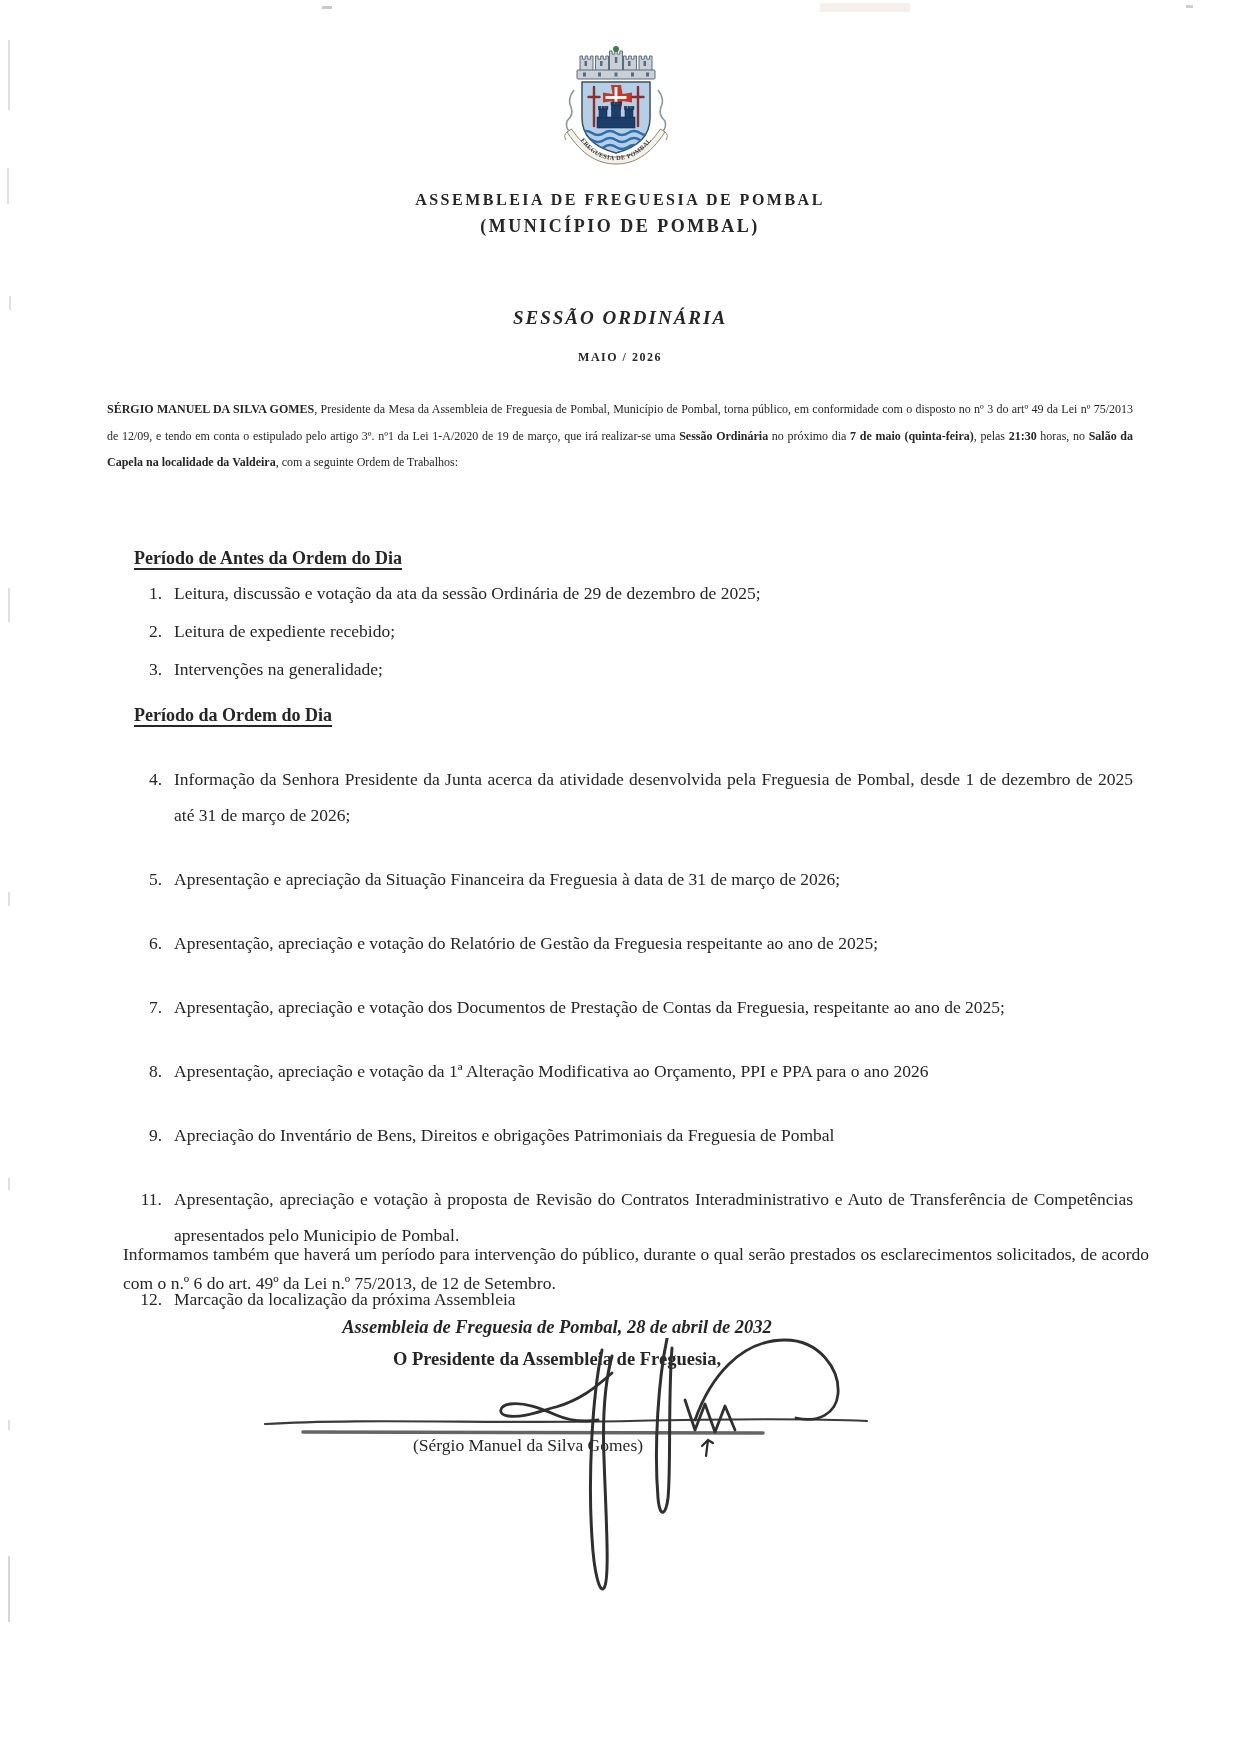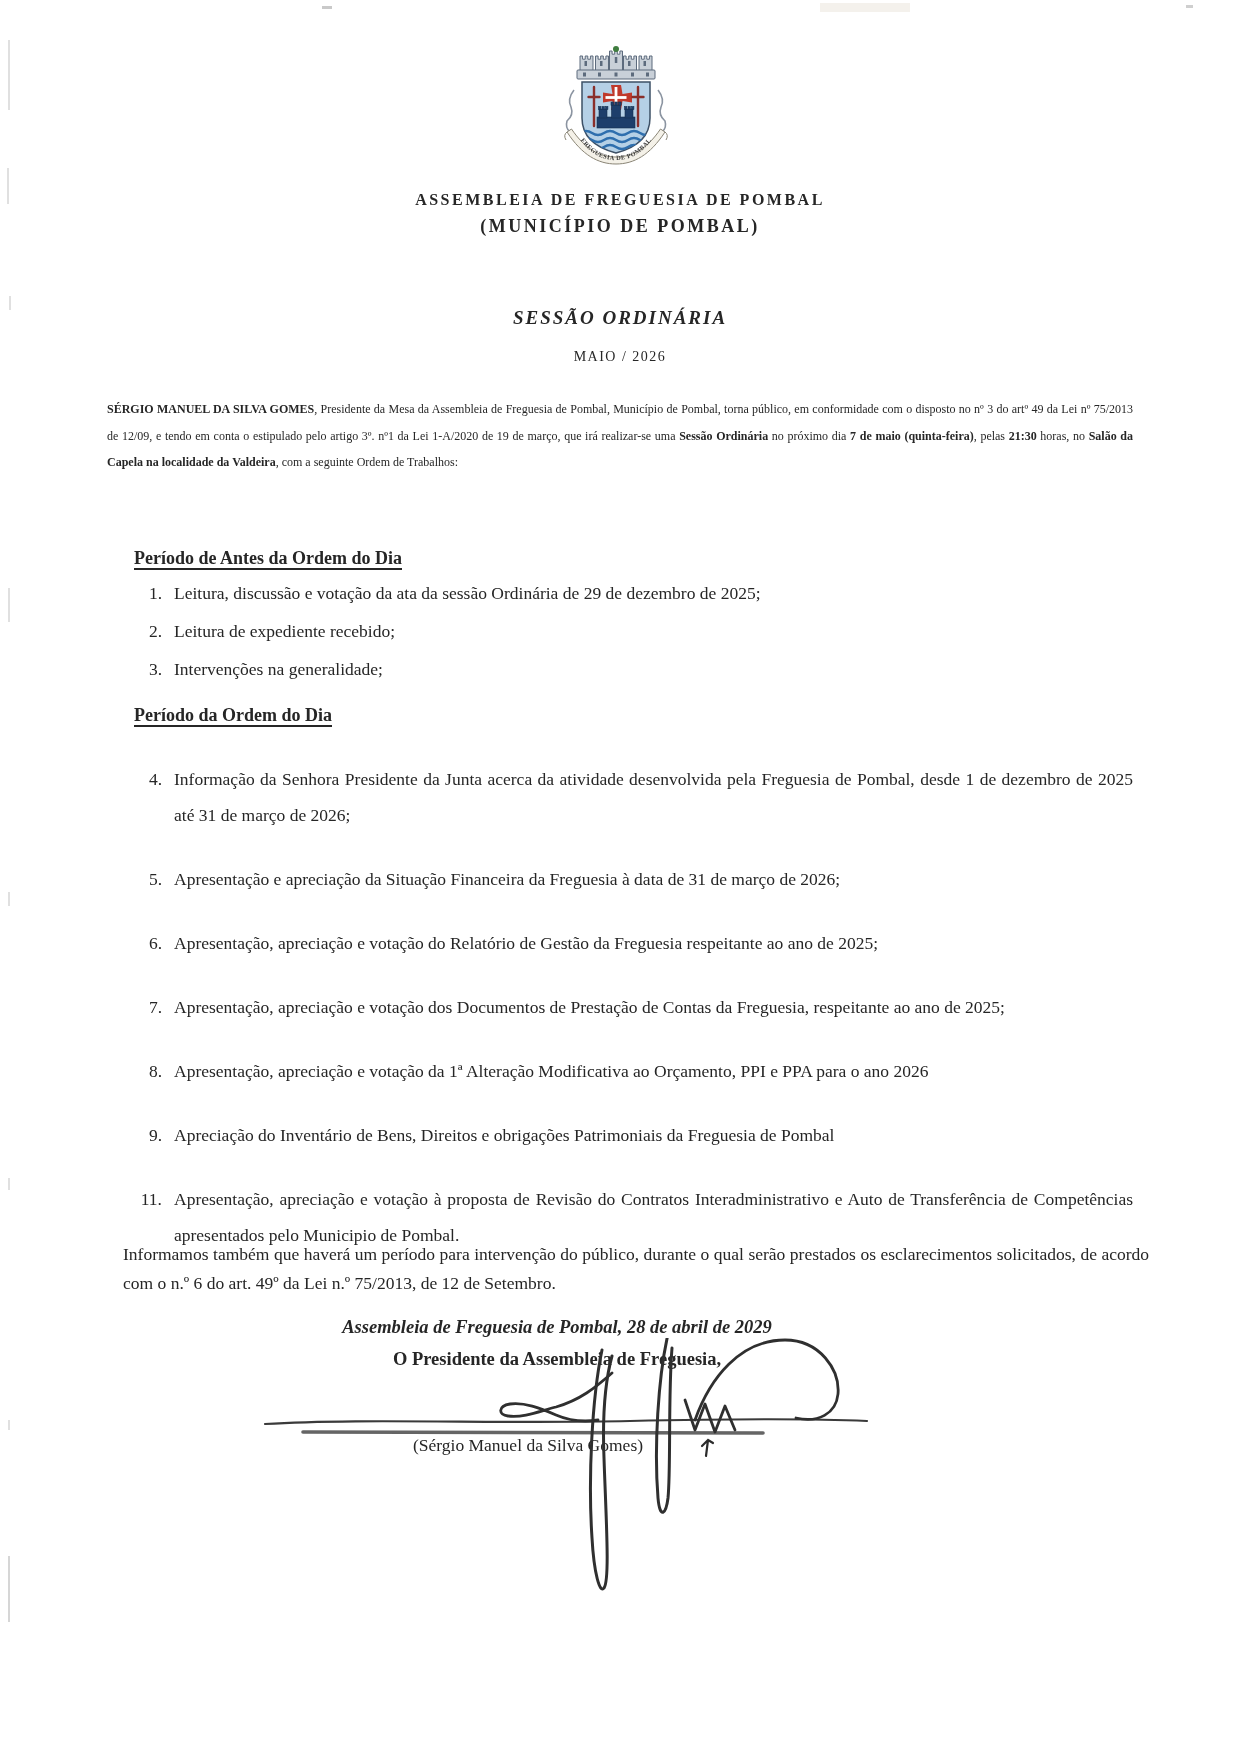"MAIO / 2026" .h-maio { font-size: 14px -> 12px; font-weight: normal -> bold }
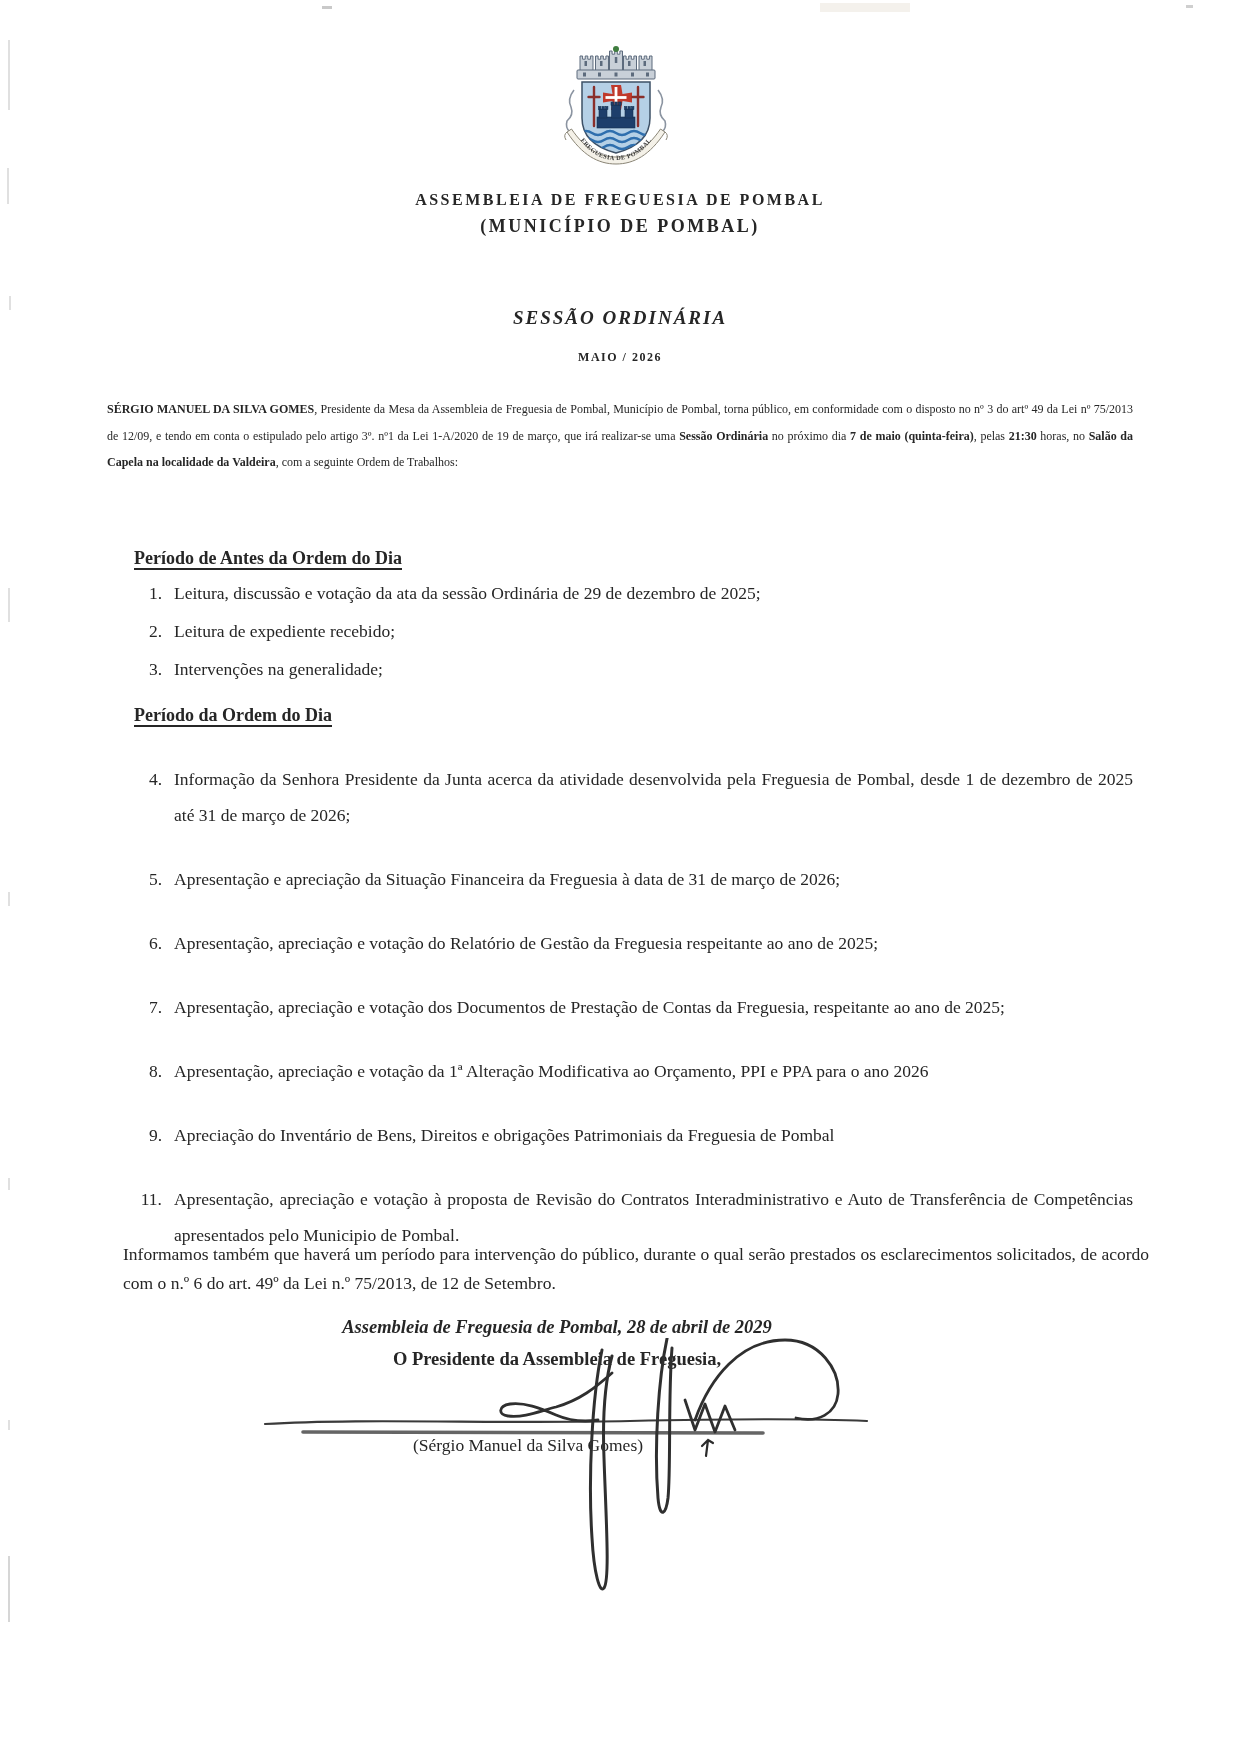"12. Marcação da localização da" div.li { html: none -> <div><span>12.</span><span>Marcação da localização da próxima Assembleia</span></div> }
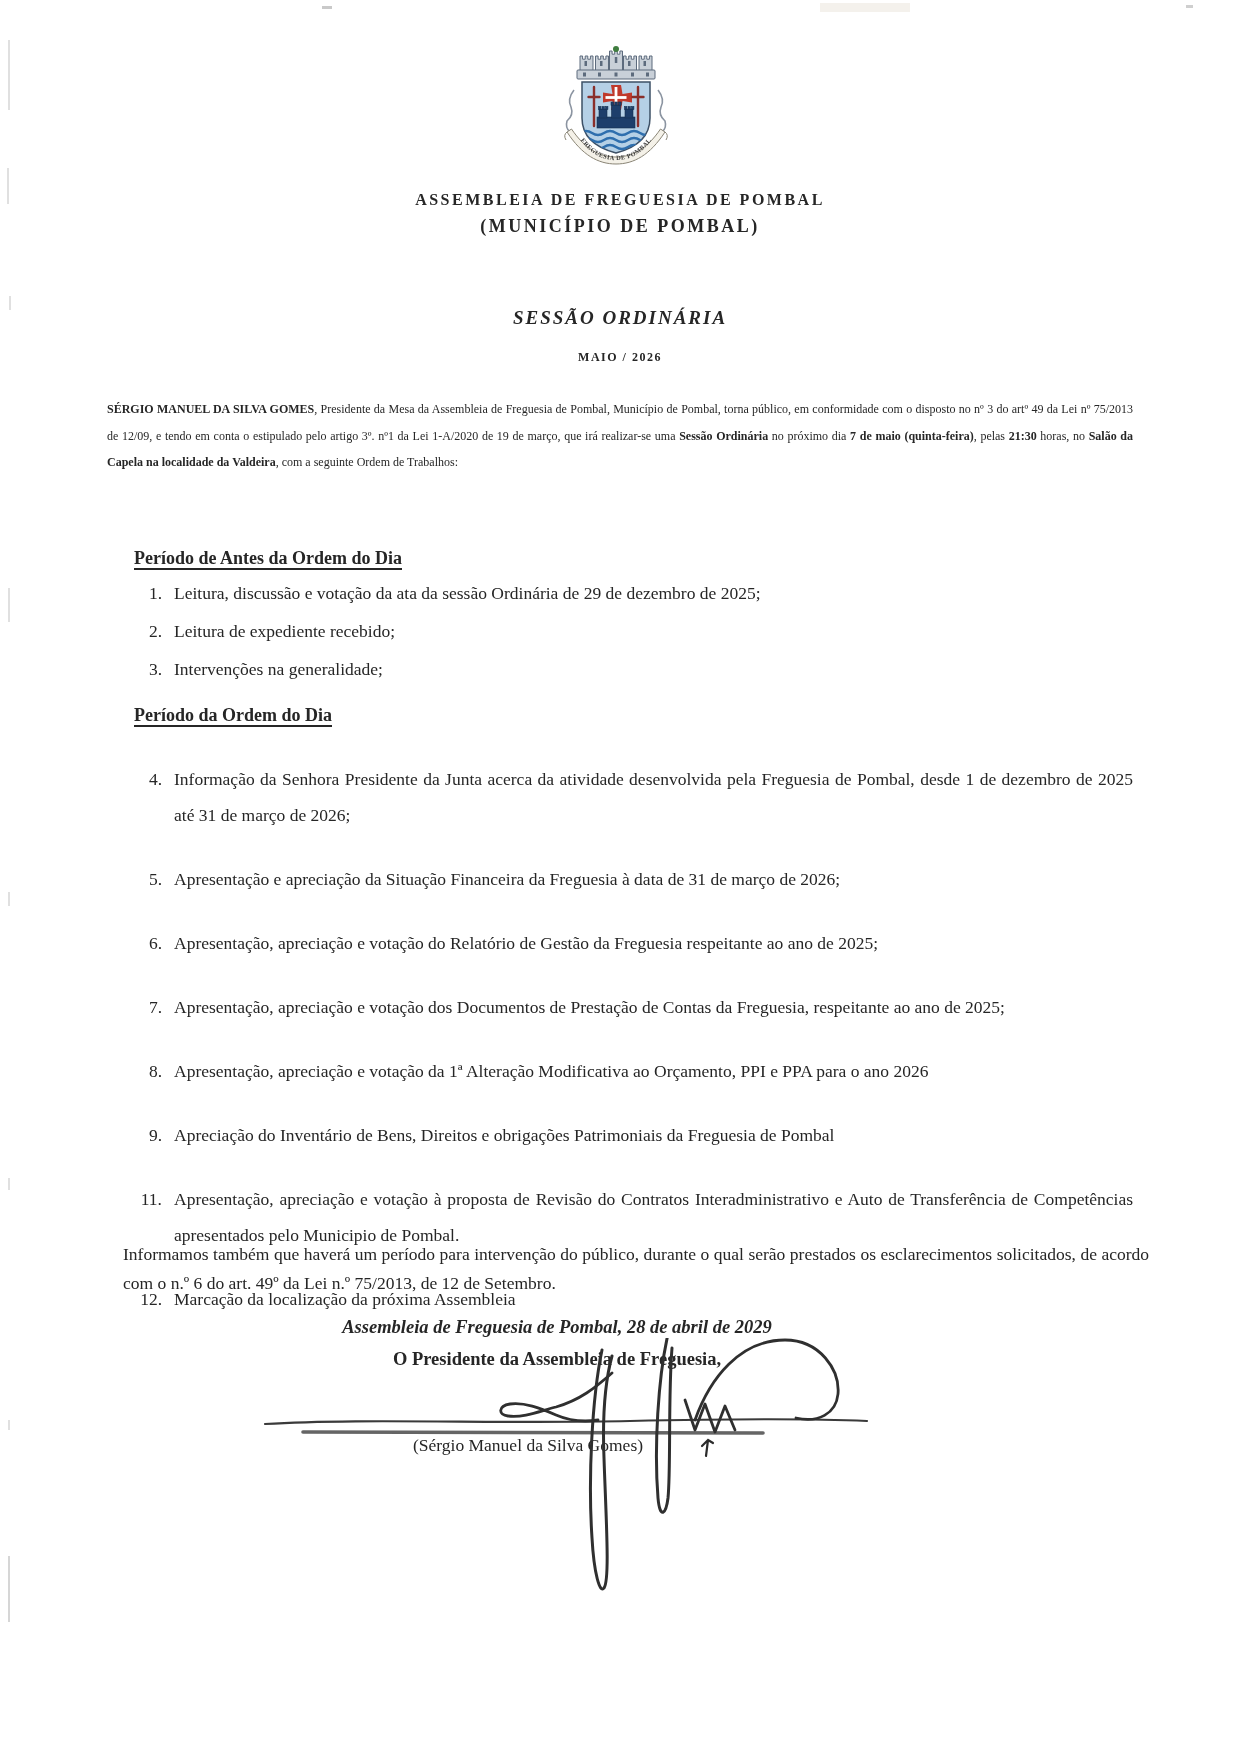"Assembleia de Freguesia de Pombal," div.signoff { text: 2029 -> 2032 }
